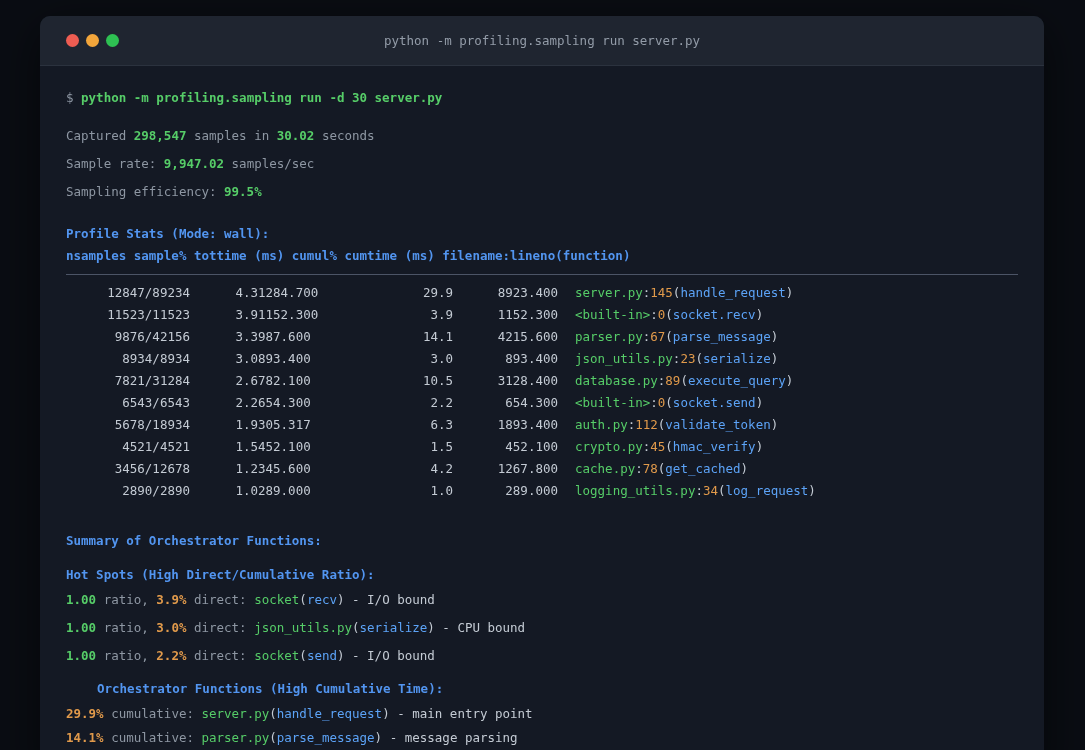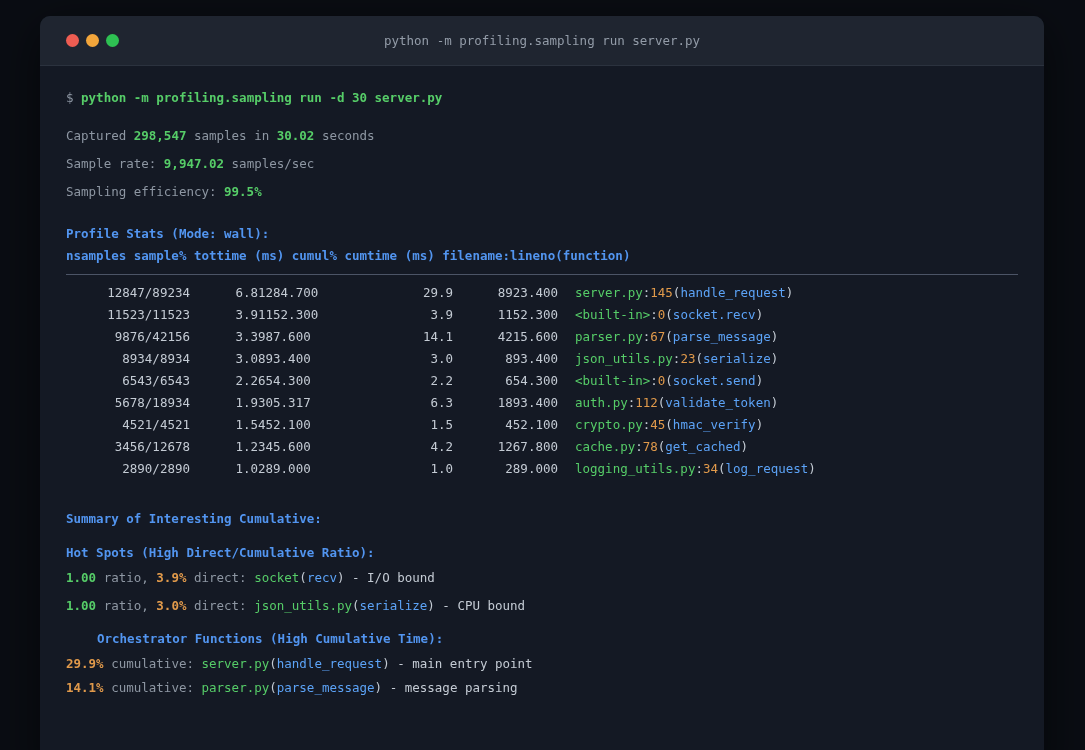"6.8" span.c2 { text: 6.8 -> 4.3 }
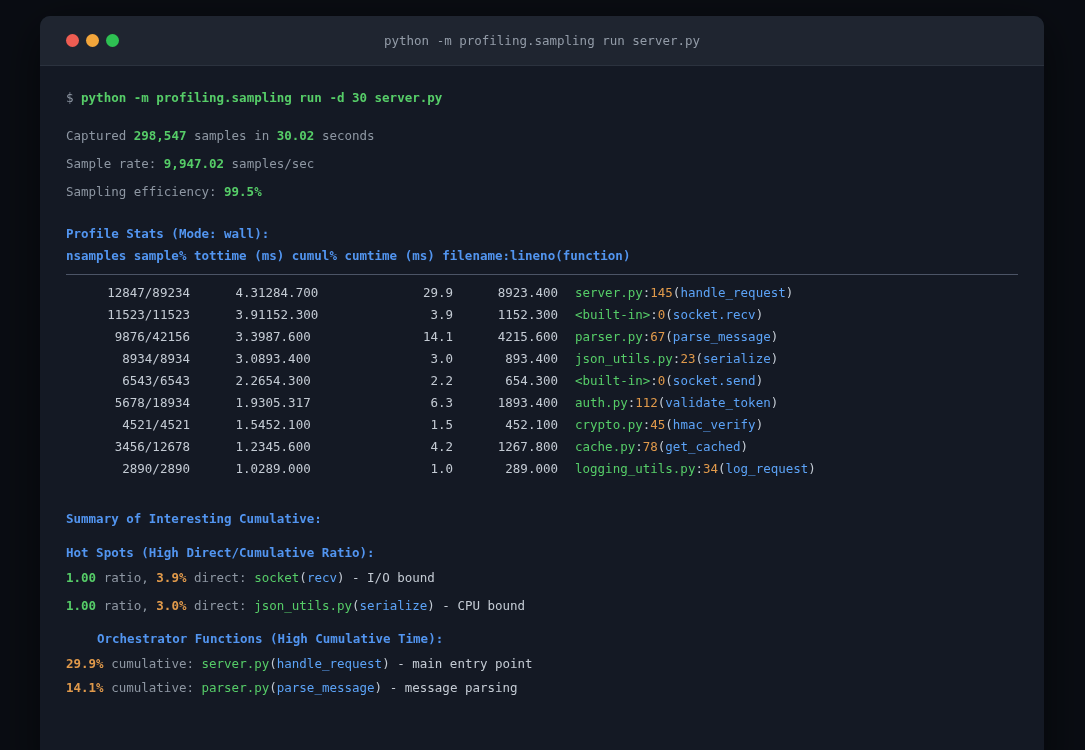"7821/31284" div.trow { html: none -> <div> <span>7821/31284</span> <span>2.6</span> <span>782.100</span> <span>10.5</span> <span>3128.400</span> <span><span>database.py</span><span>:</span><span>89</span><span>(</span><span>execute_query</span><span>)</span></span> </div> }
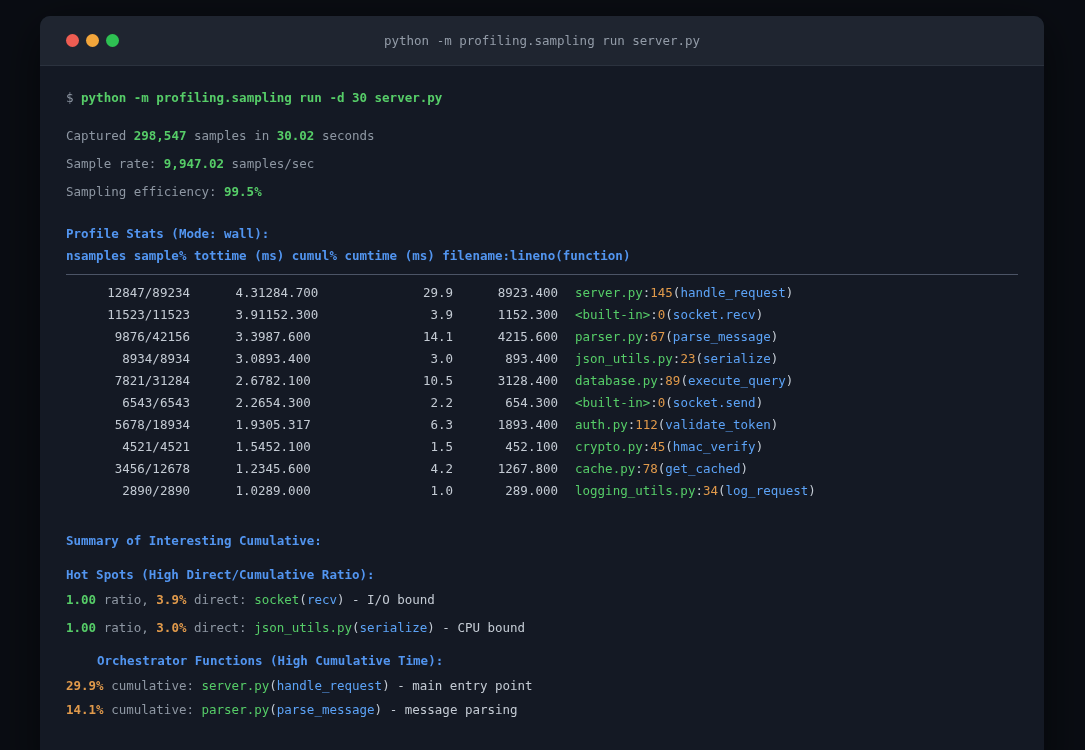"Summary of Interesting Cumulative:" div.line { text: Interesting Cumulative -> Orchestrator Functions }
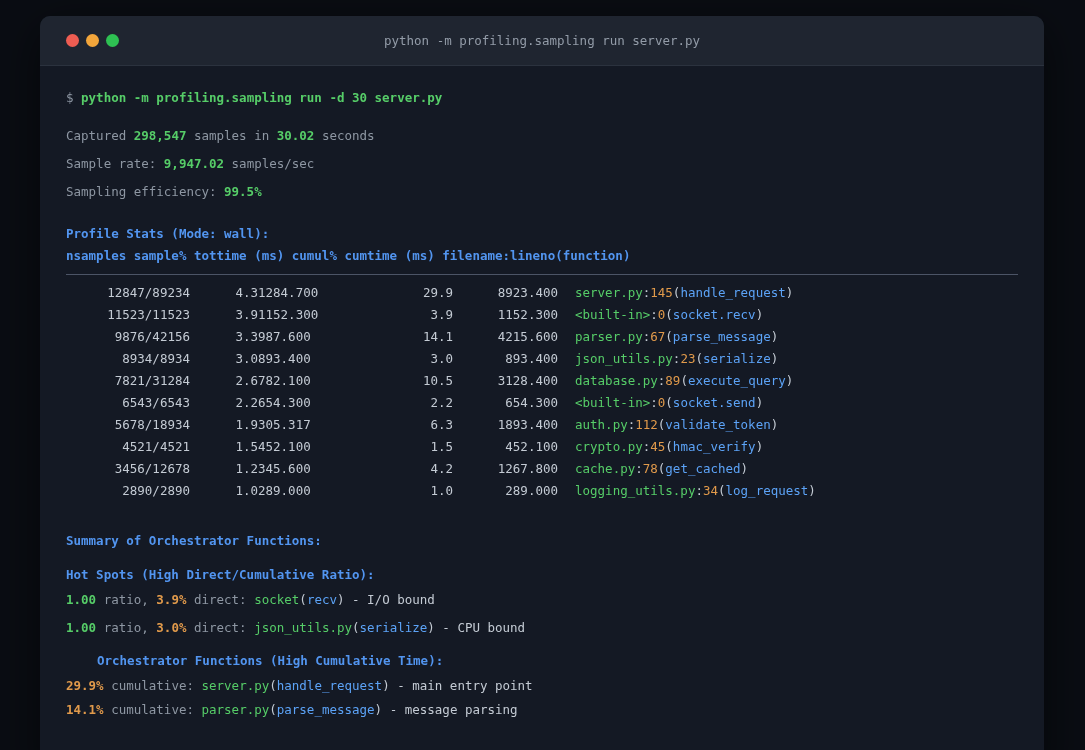"1.00 ratio, 2.2% direct: socket(send)" div.line { html: none -> <div><span>1.00</span> <span>ratio,</span> <span>2.2%</span> <span>direct:</span> <span>socket</span><span>(</span><span>send</span><span>)</span> <span>- I/O bound</span></div> }
